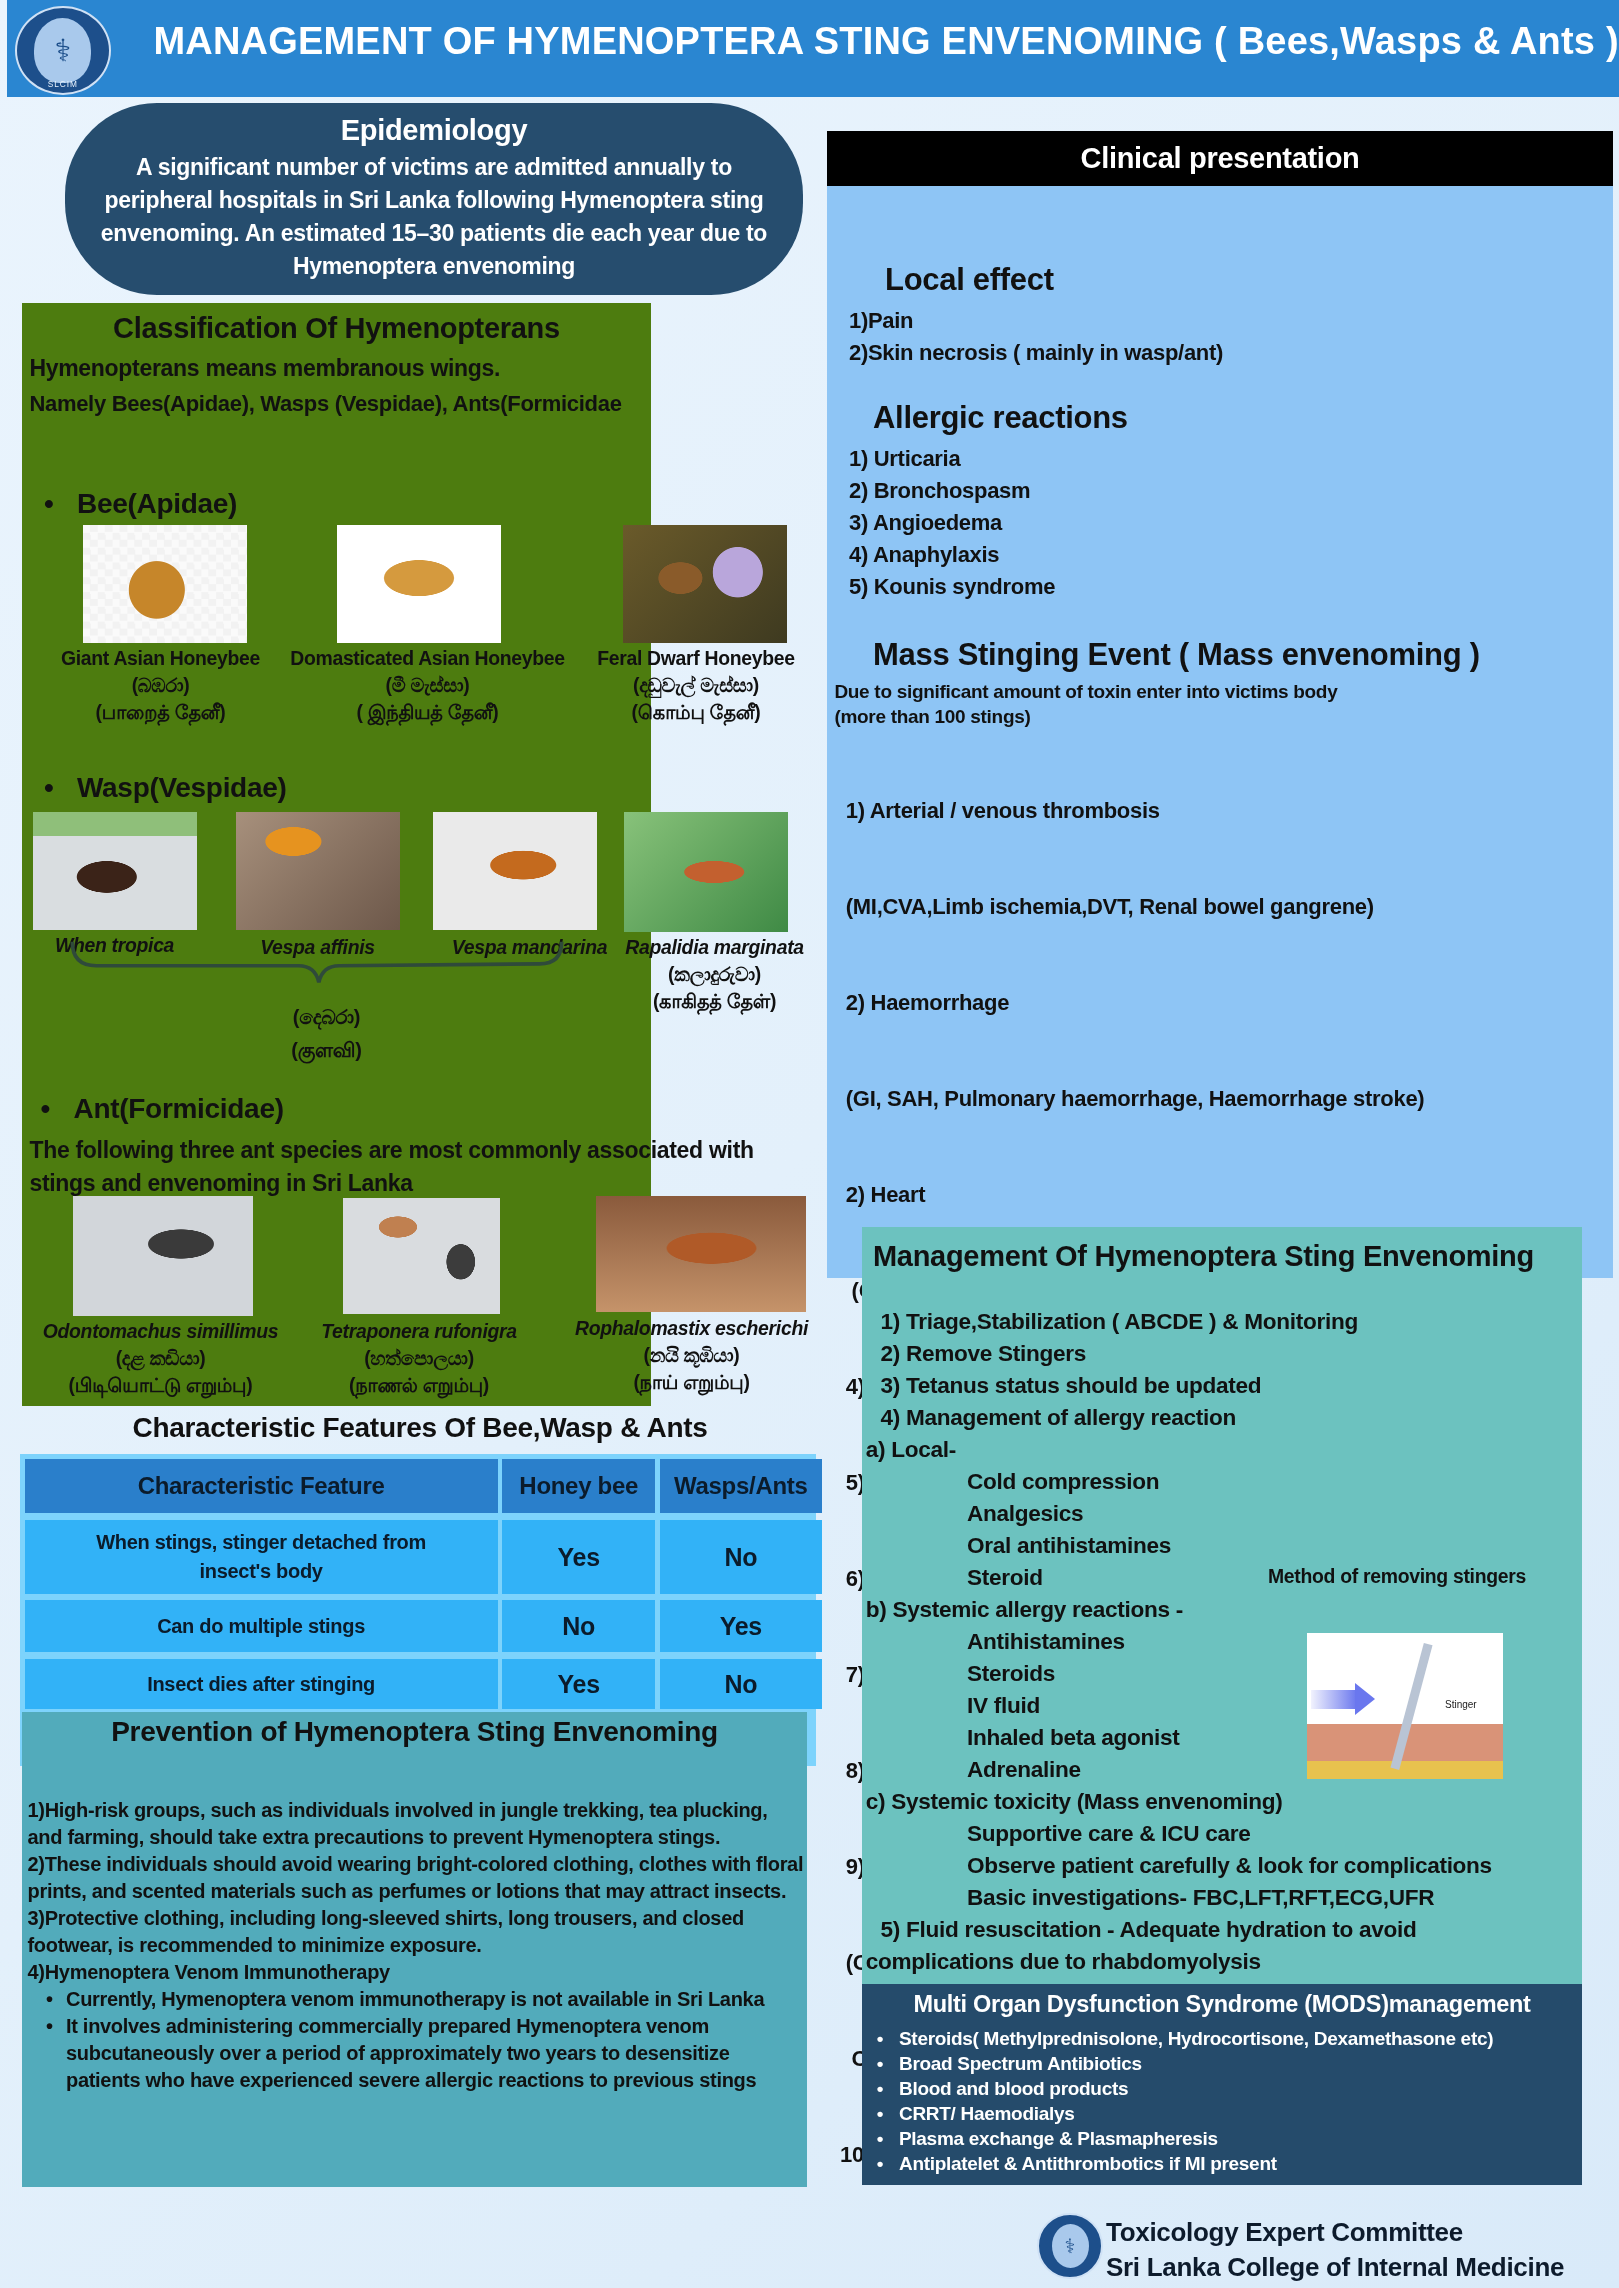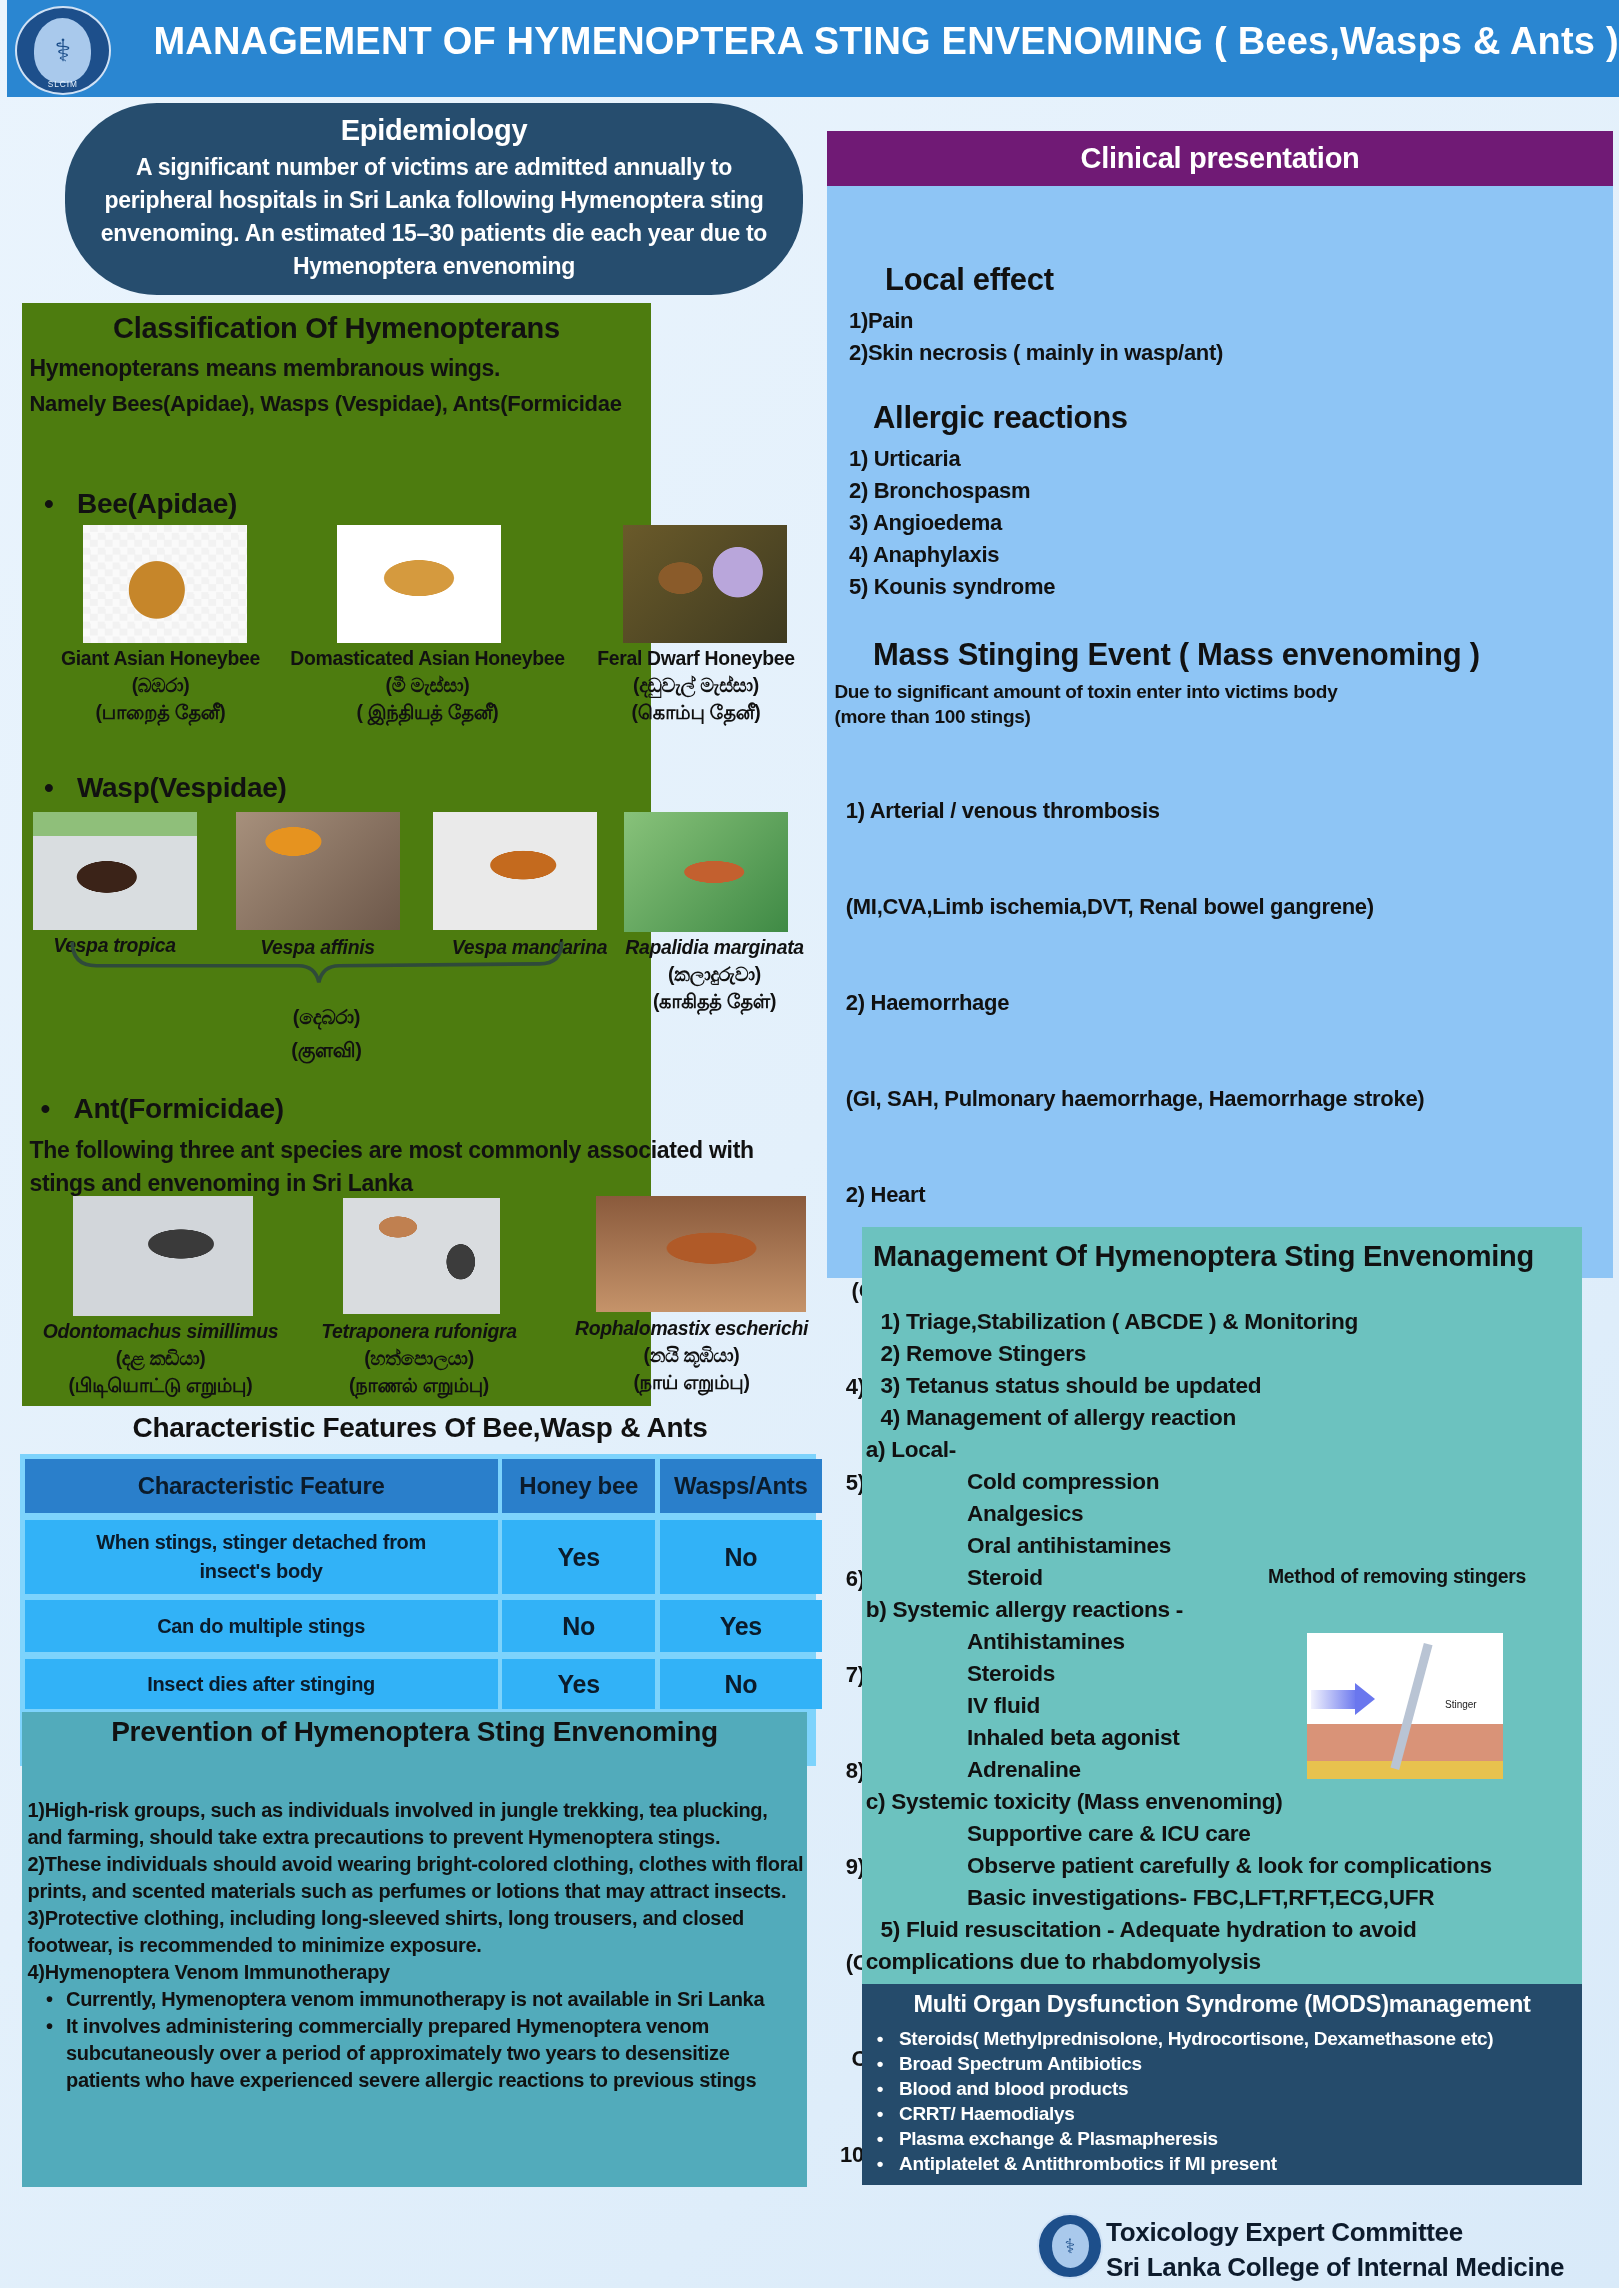"Clinical presentation" .clin-head { background: #701a75 -> #000000 }
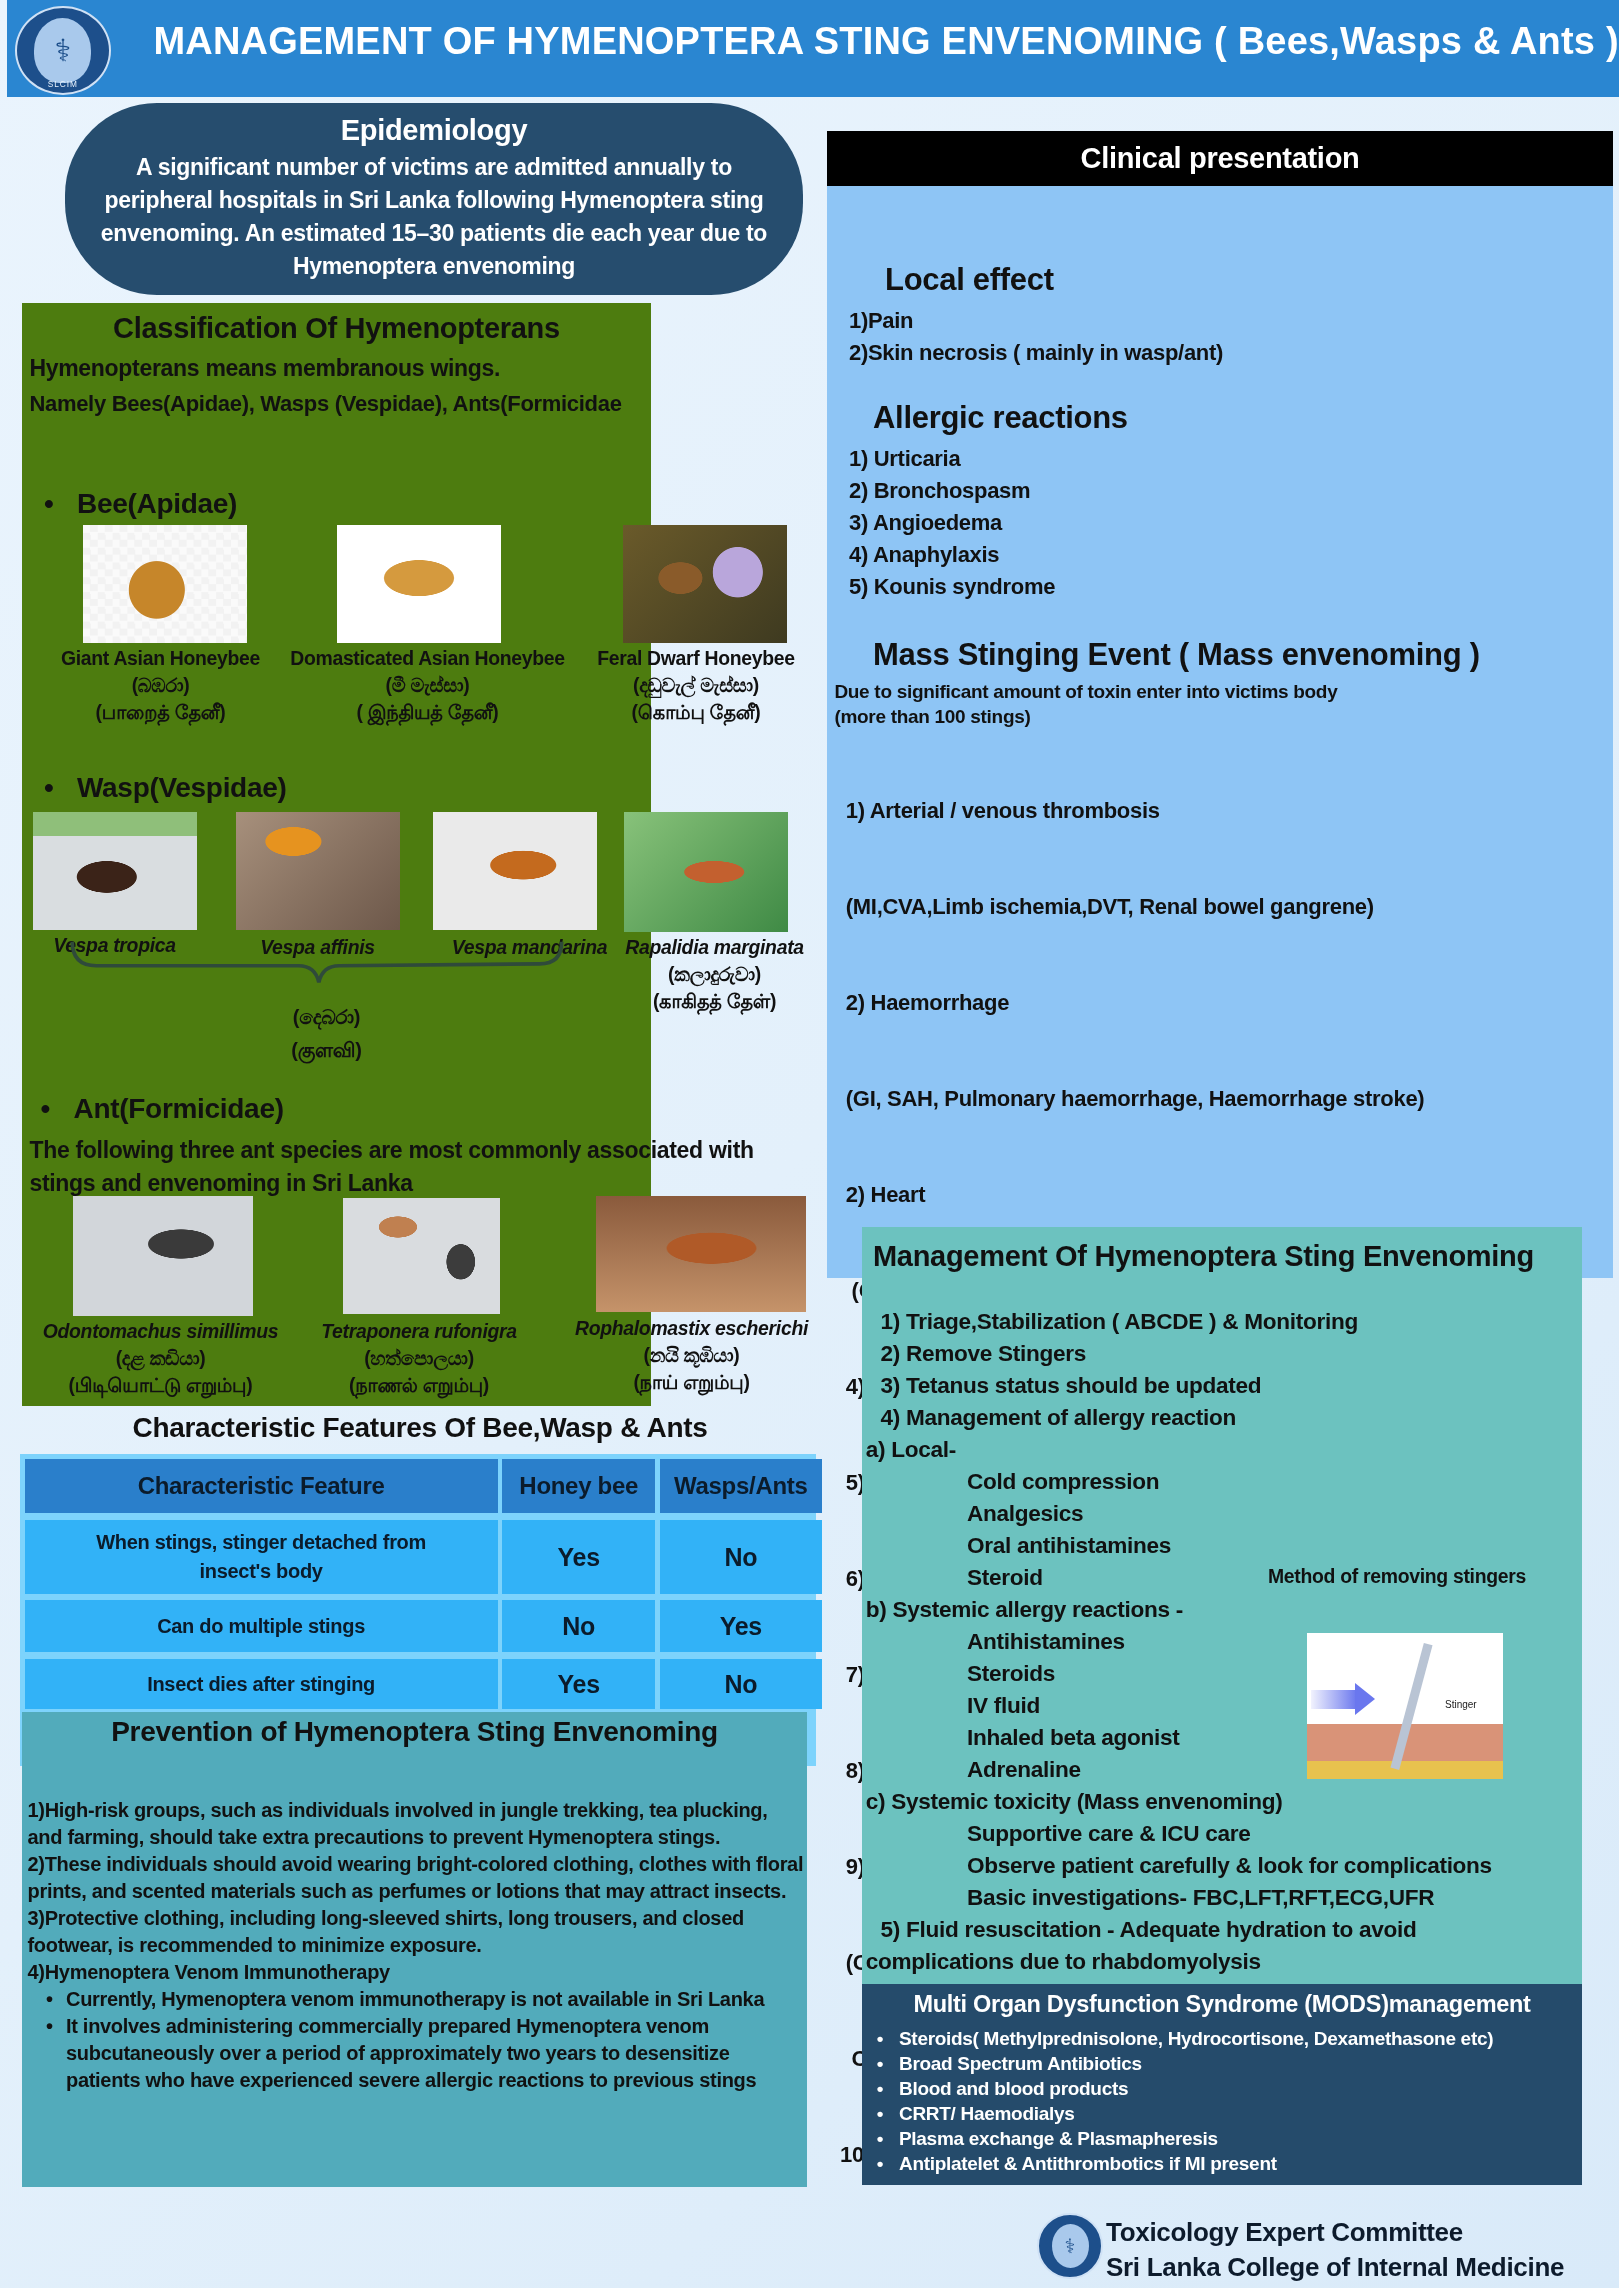"Vespa tropica" i { text: Vespa -> When }
